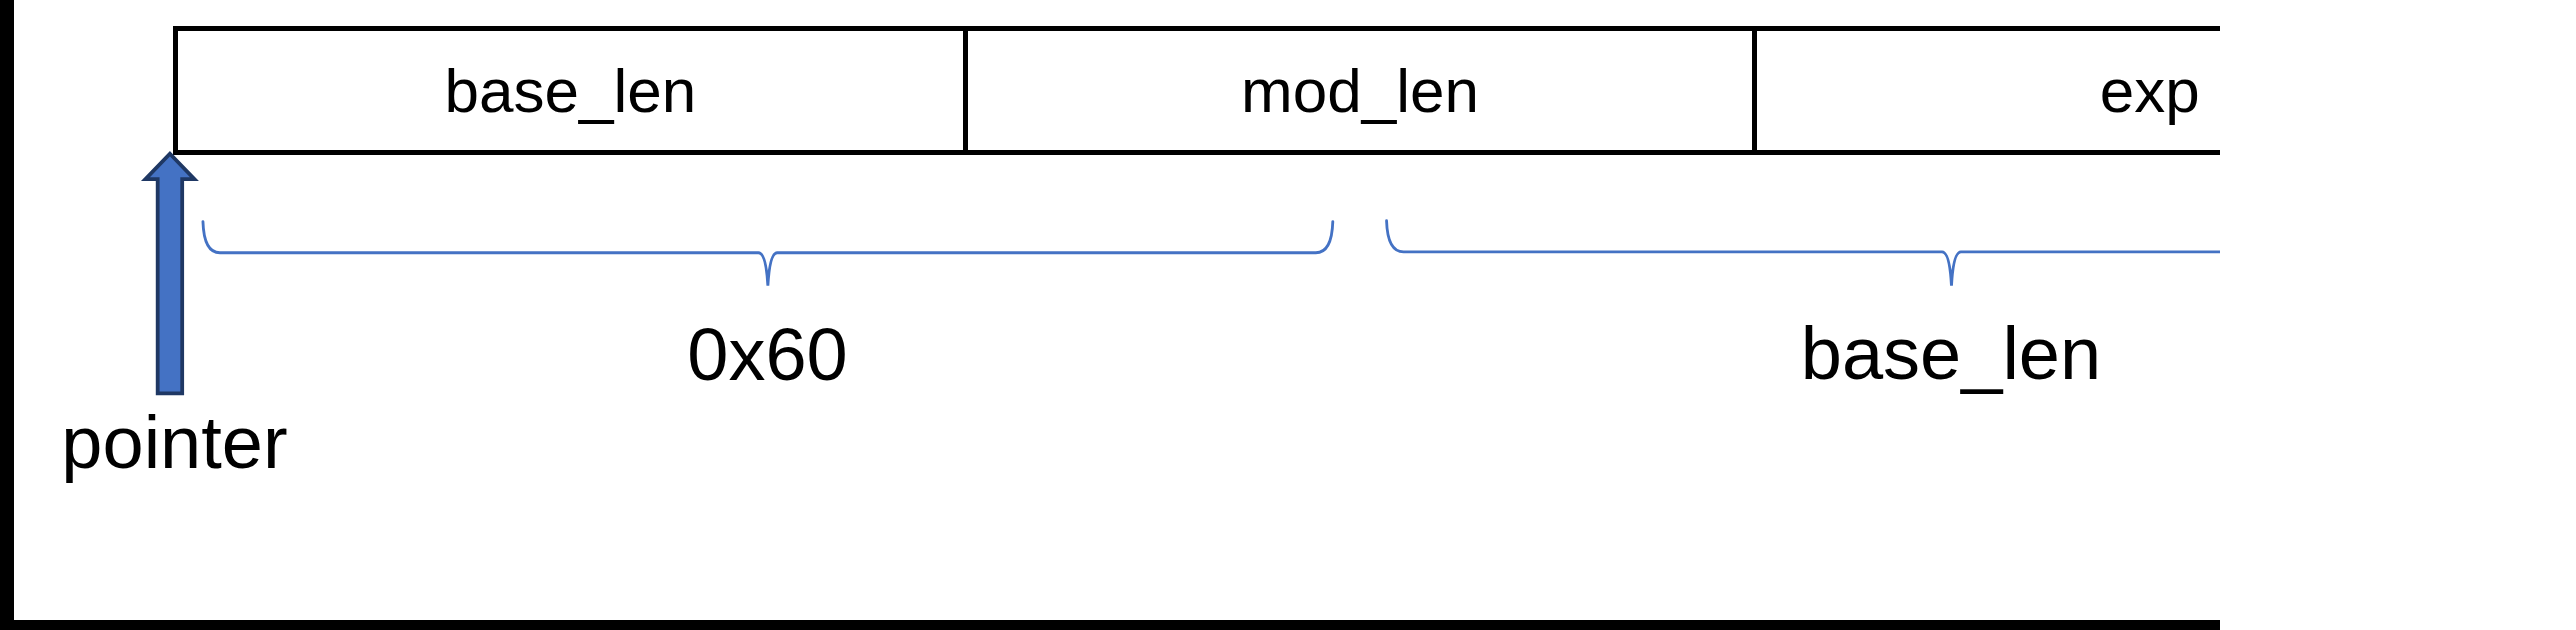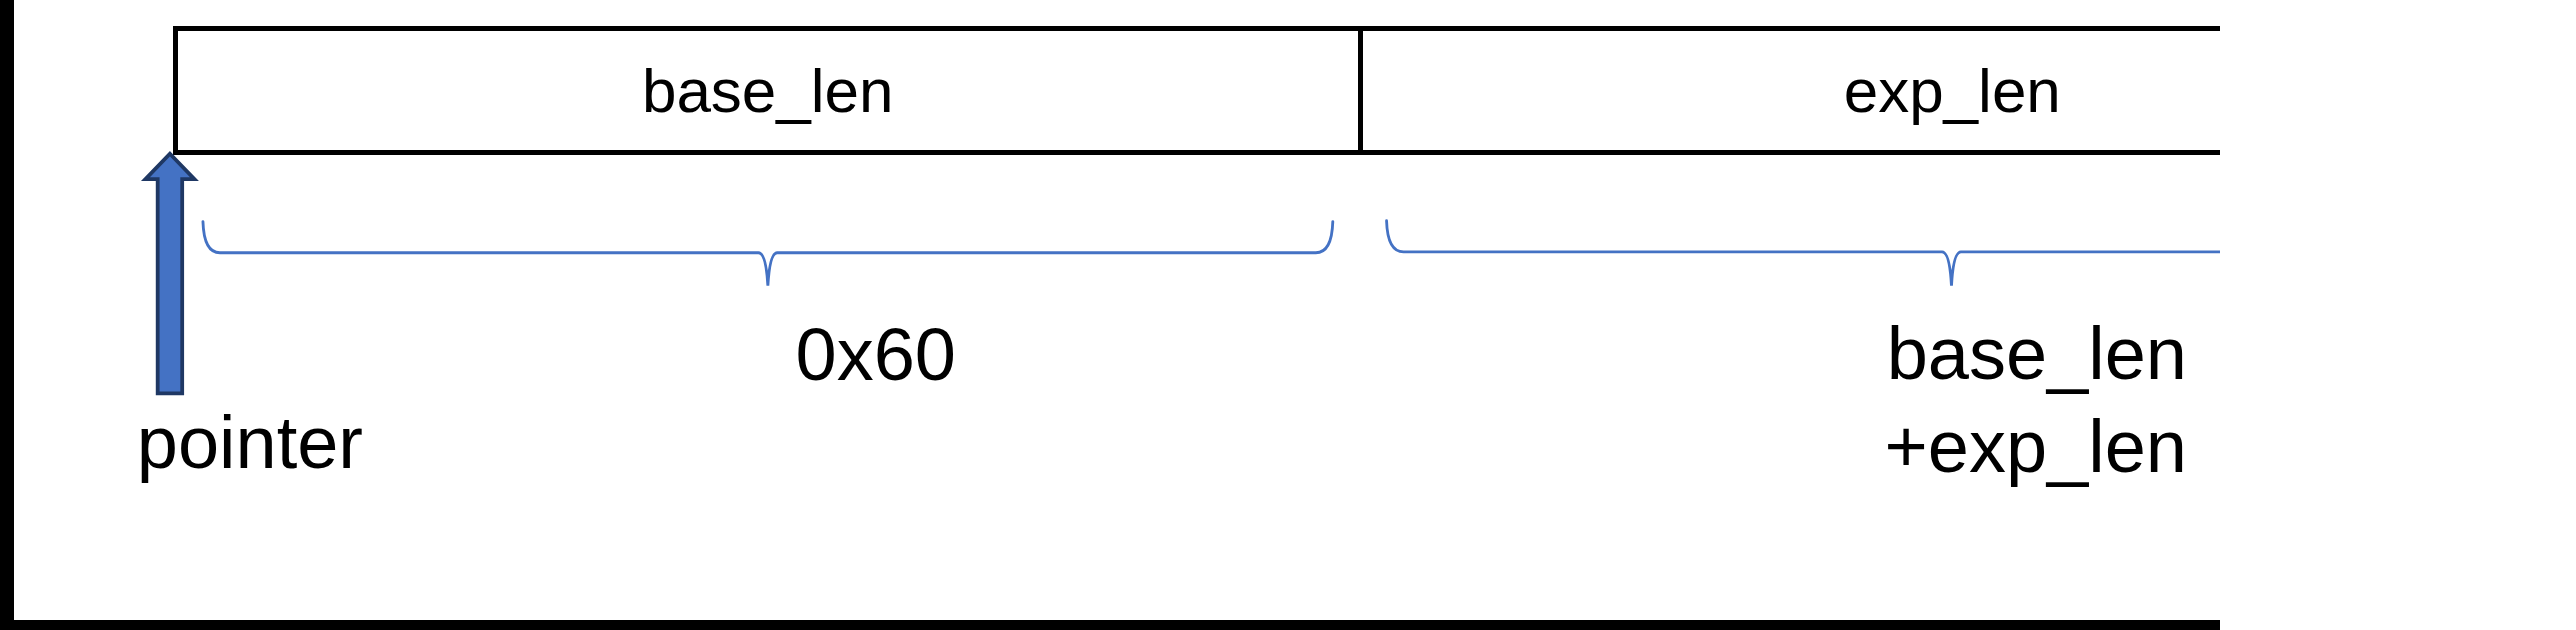"exp_len" div.mem-cell { html: <div>exp_len</div> -> none }
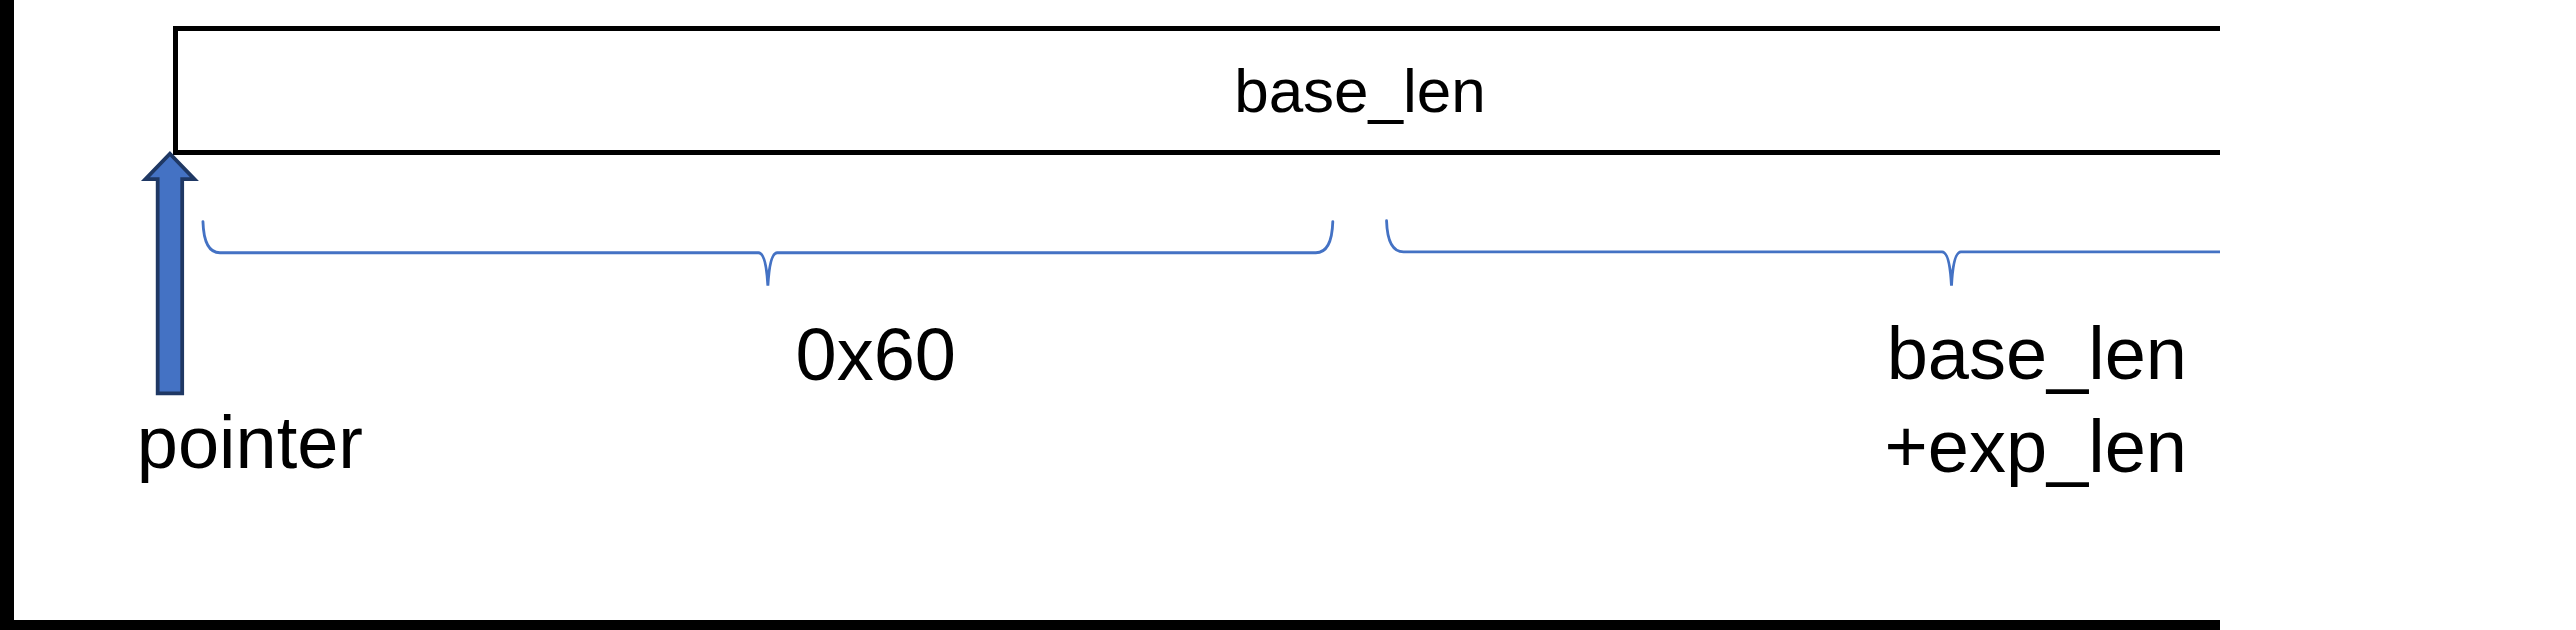"mod_len" div.mem-cell { html: none -> <div>mod_len</div> }
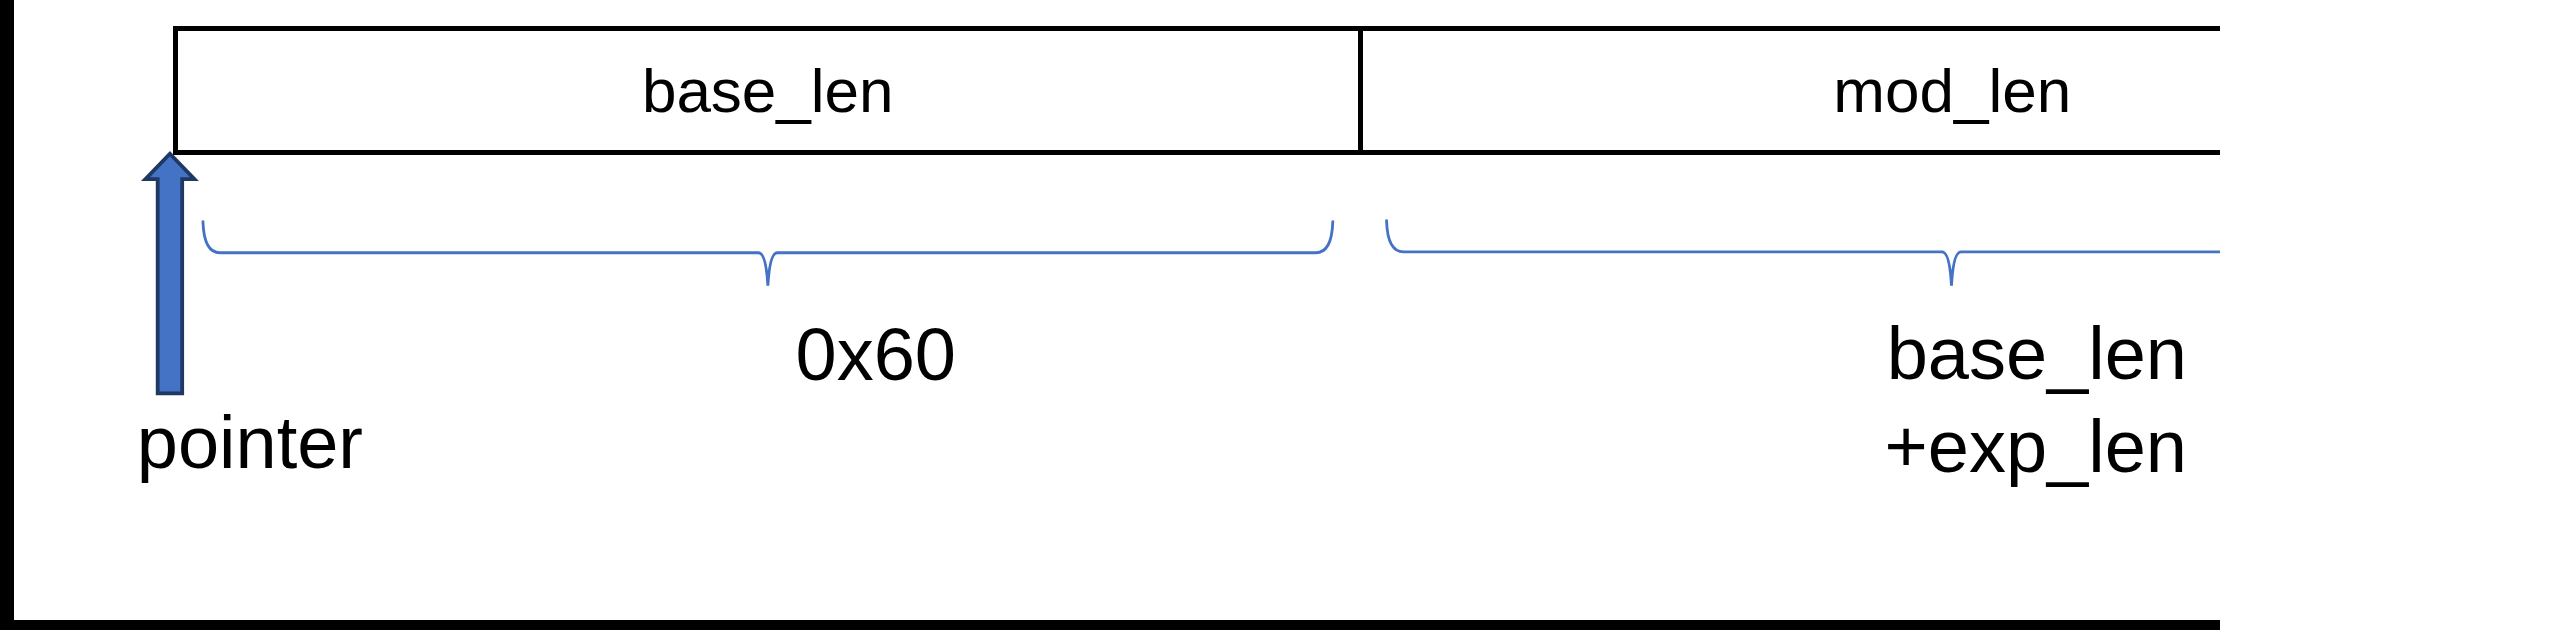"exp" div.mem-cell { html: none -> <div>exp</div> }
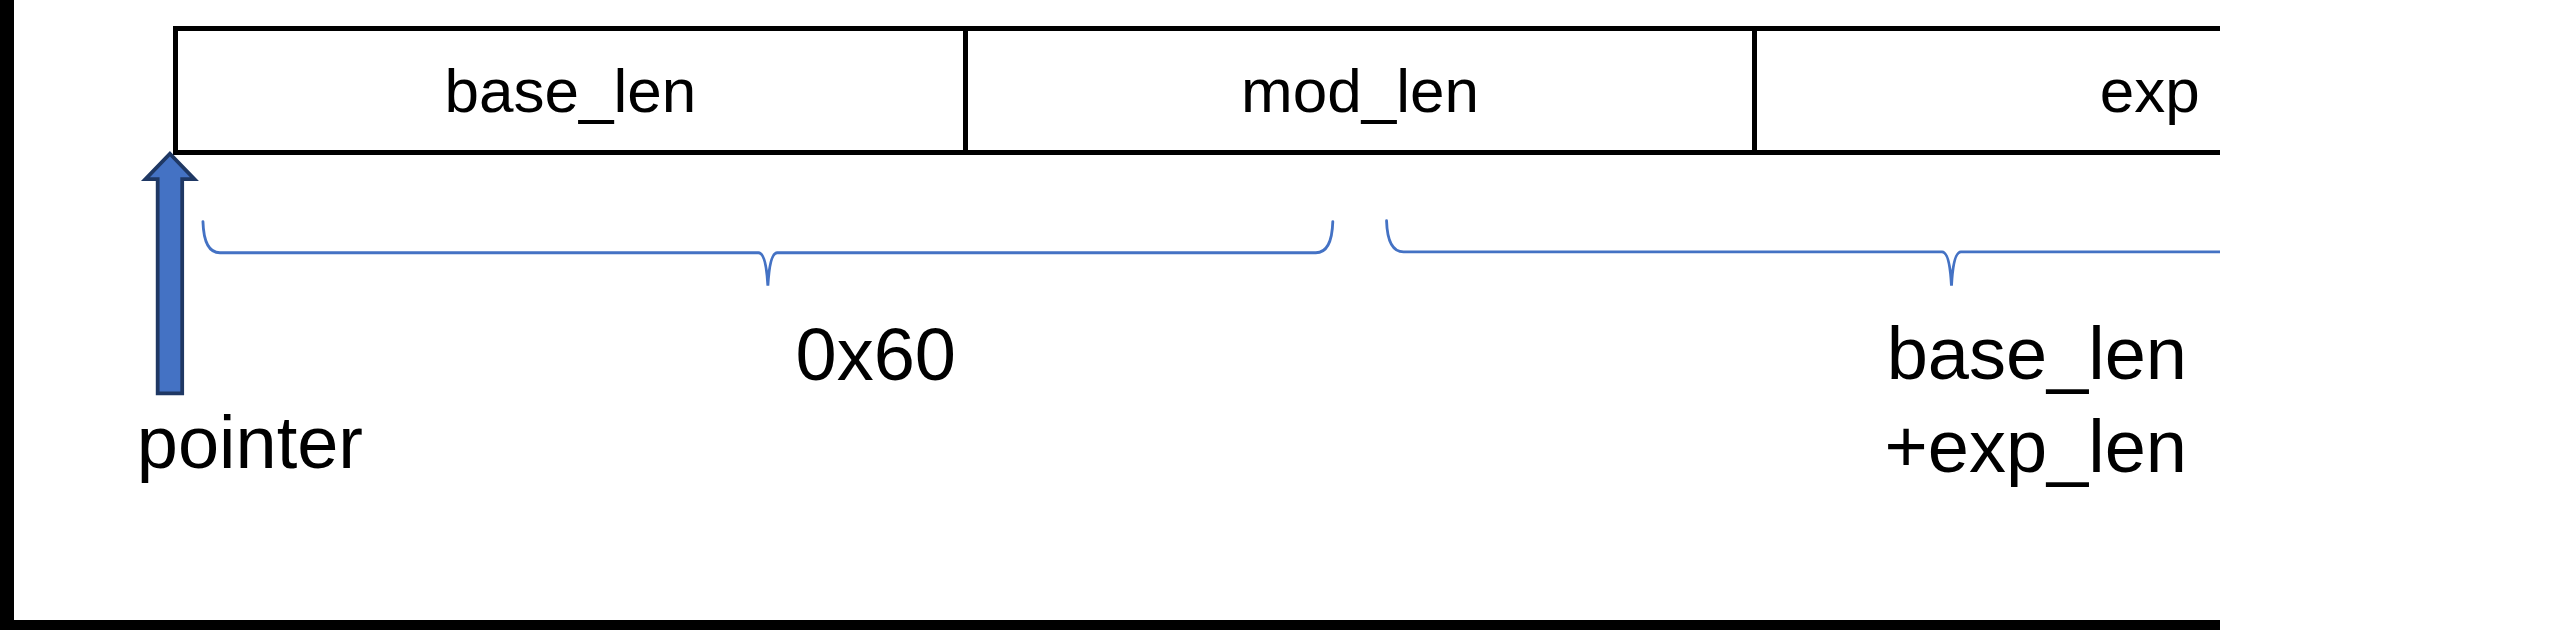"0x60" .label { text-align: right -> center }
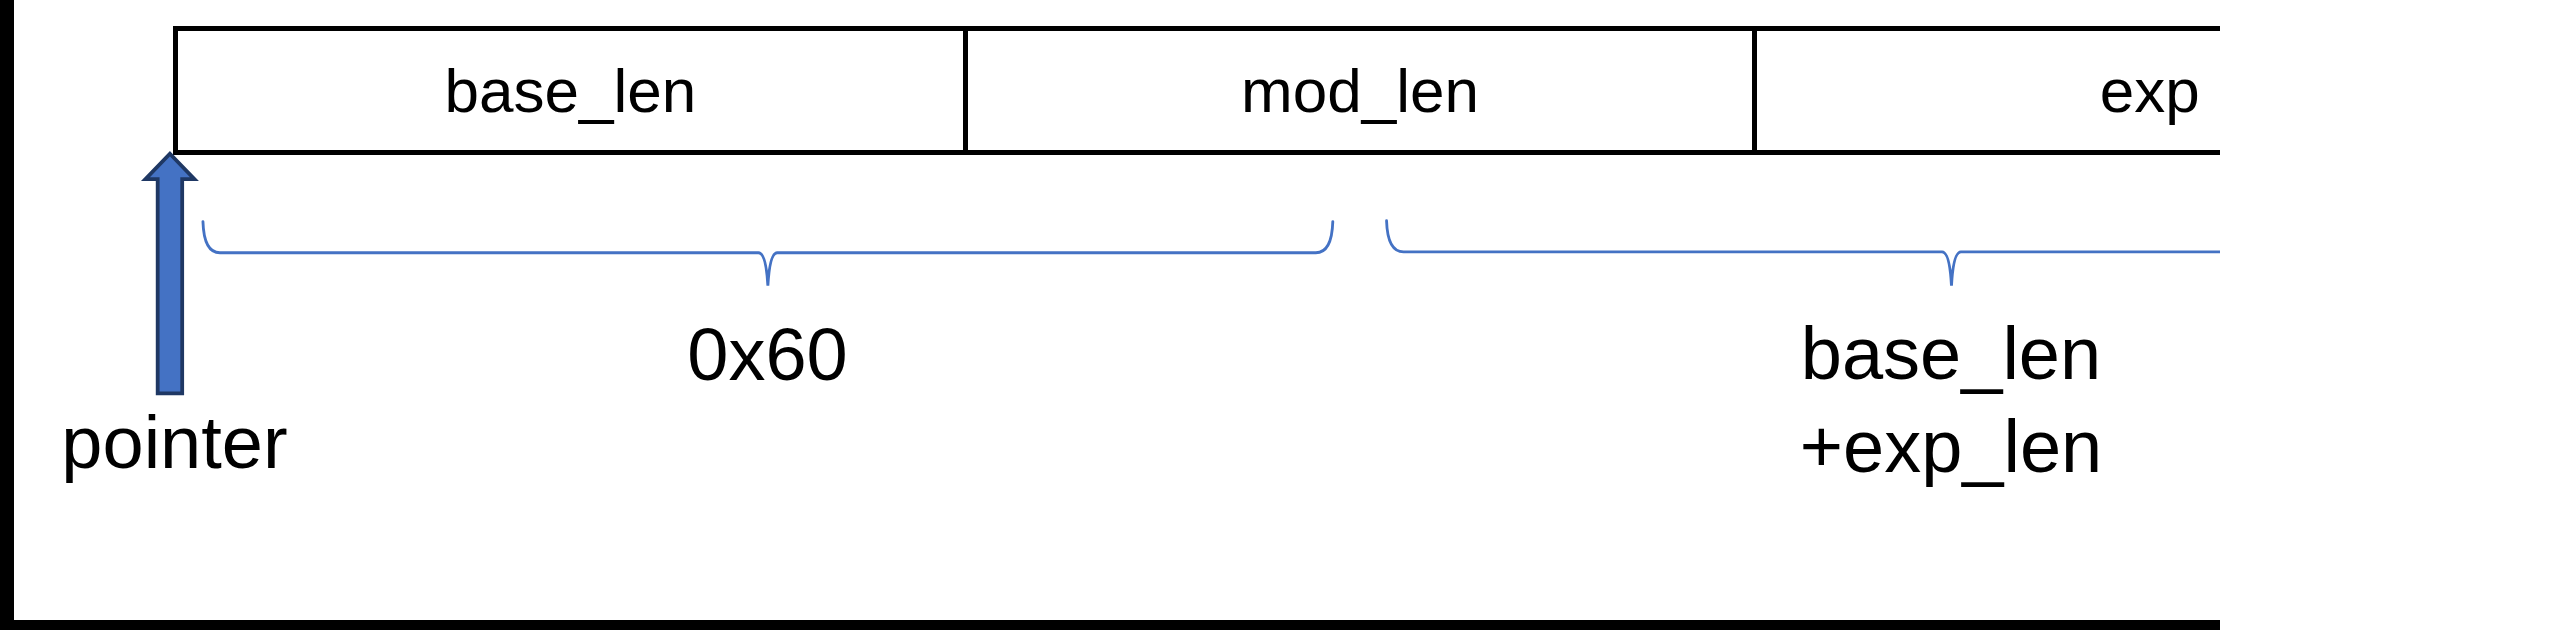"+exp_len" span { html: <span>+exp_len</span> -> none }
